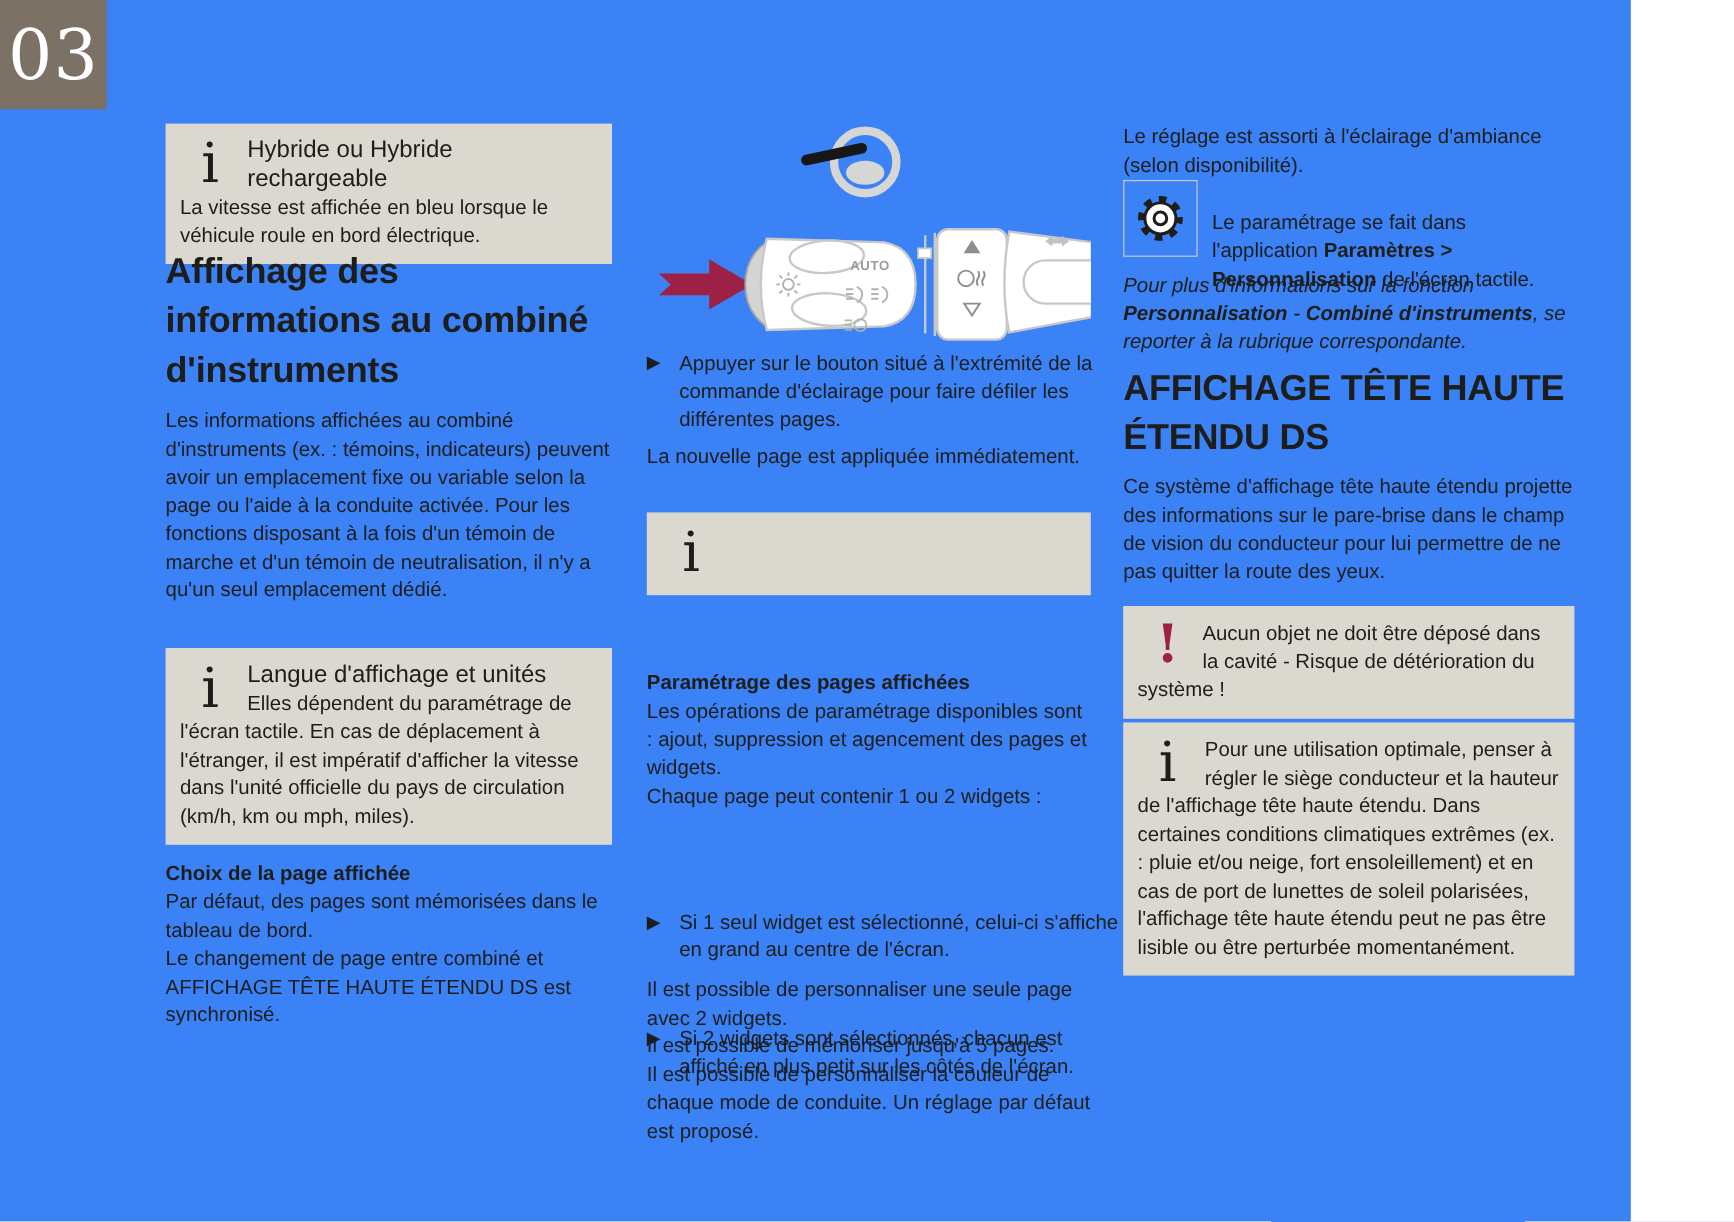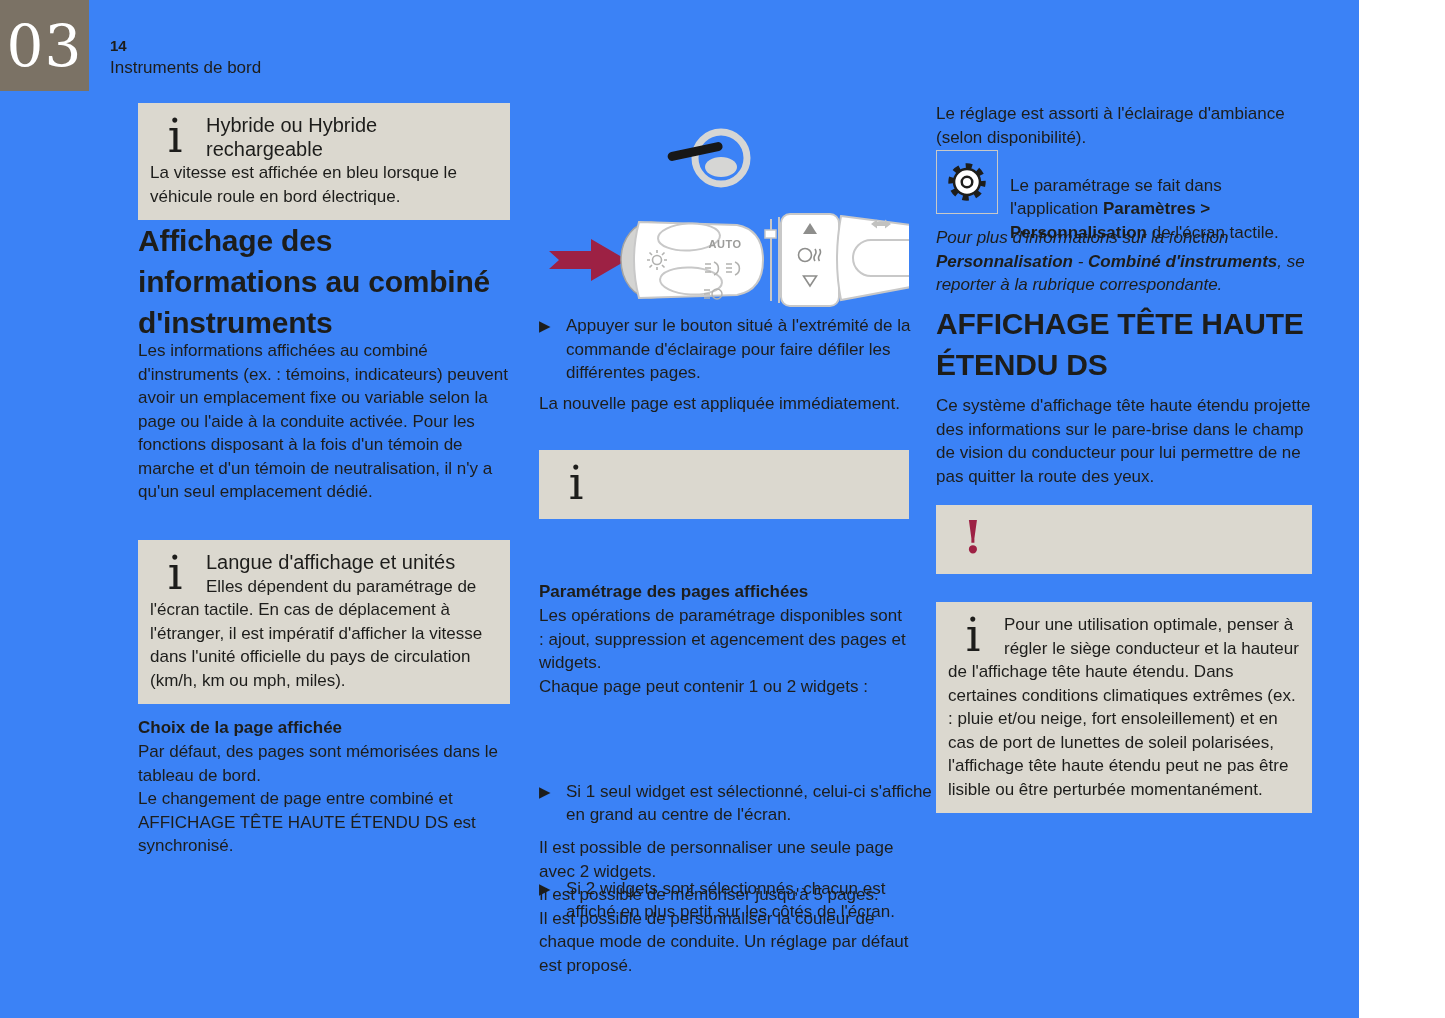"14" div.pagehead { html: <div> <div>14</div> <div>Instruments de bord</div> </div> -> none }
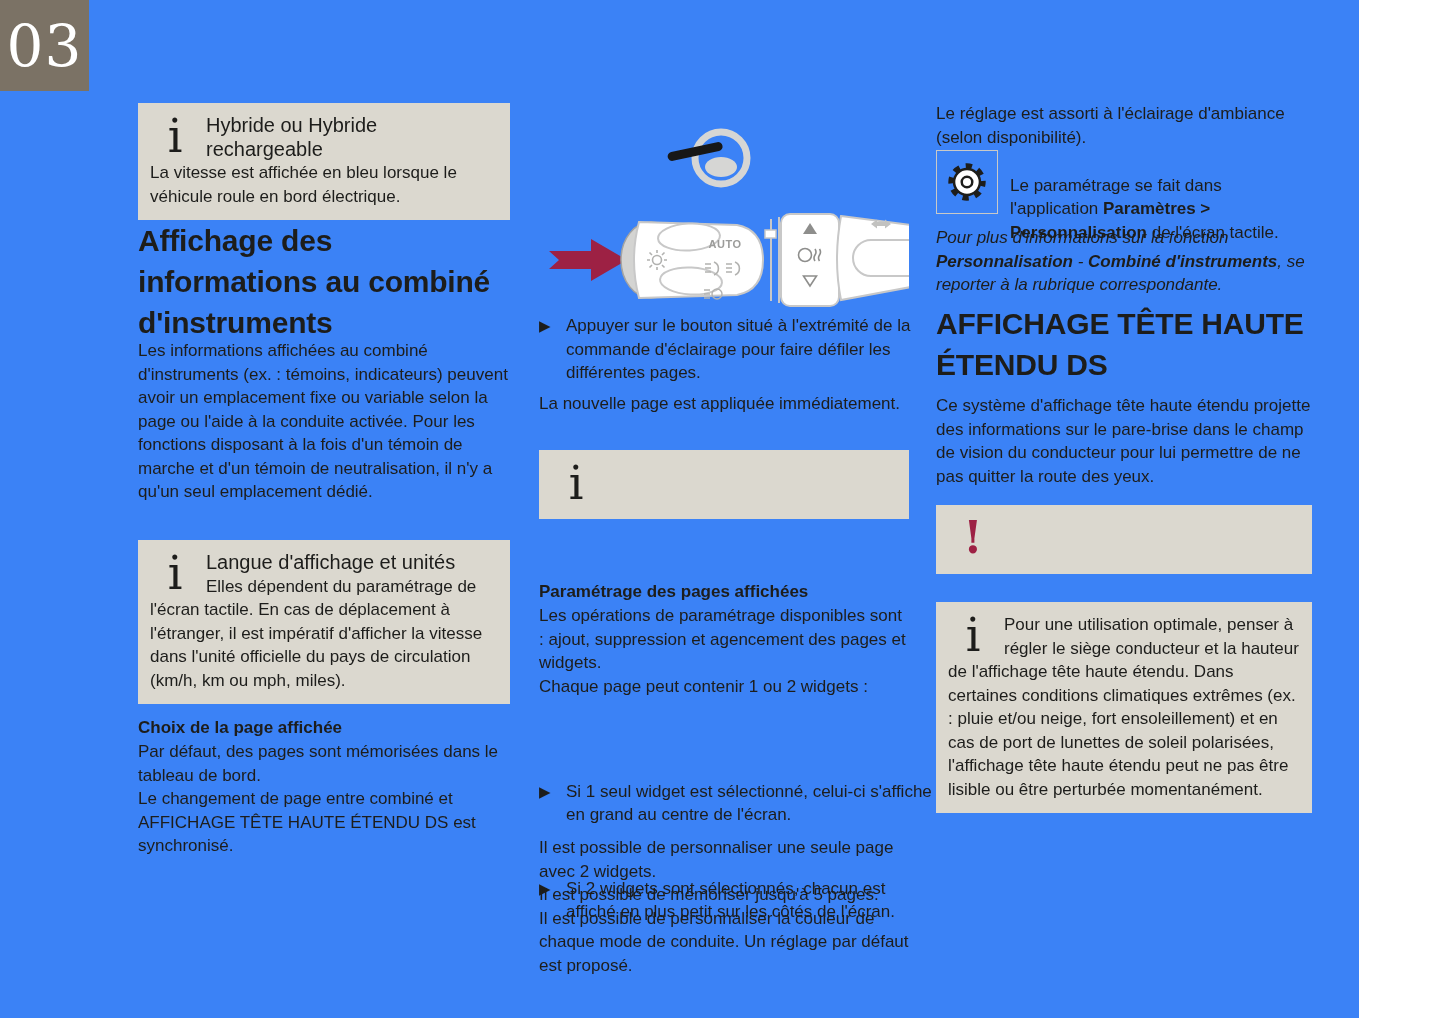"Affichage des informations au combiné" h1.h1 { top: 220px -> 206px }
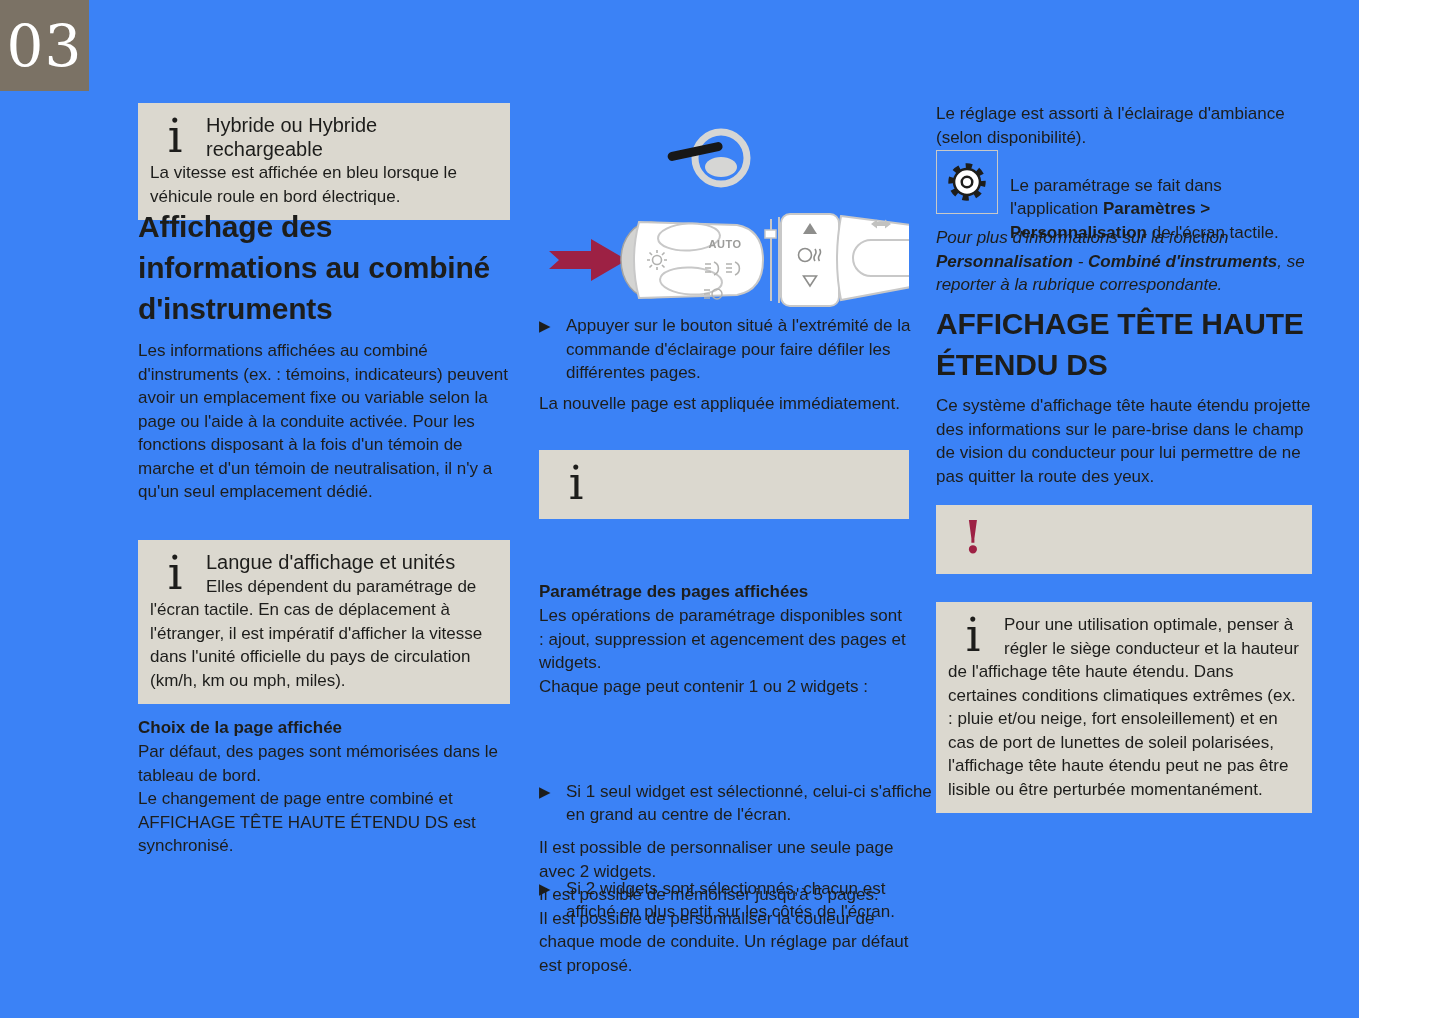"AUTO" .col2 { margin-top: 23px -> none }
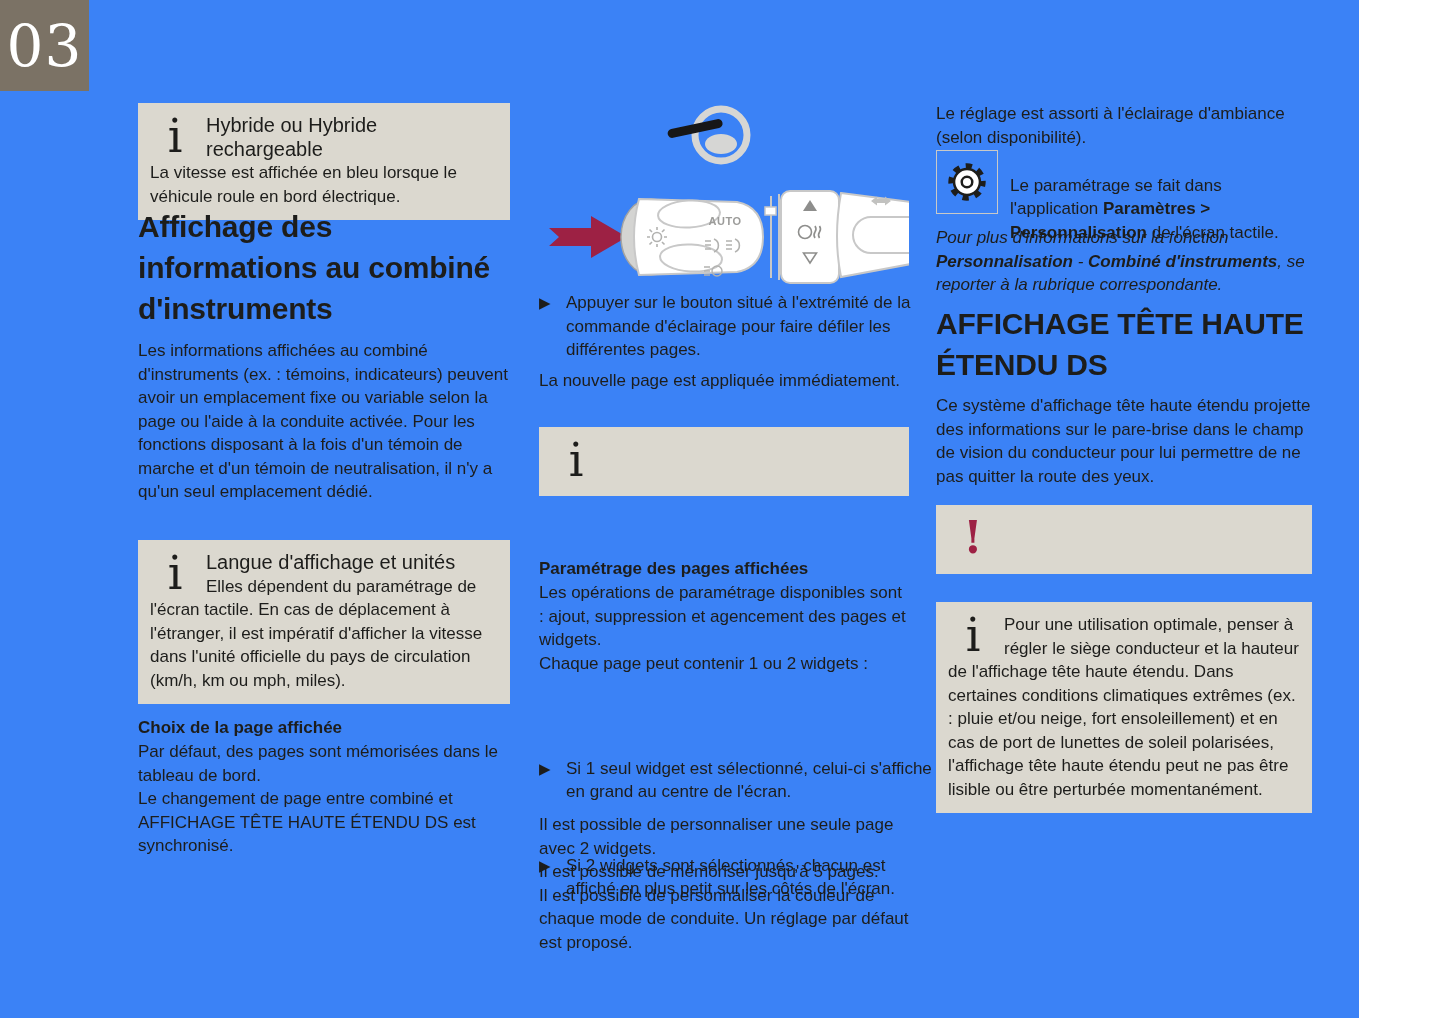"Aucun objet ne doit être" div.body { html: none -> <div>Aucun objet ne doit être déposé dans la cavité - Risque de détérioration du système !</div> }
